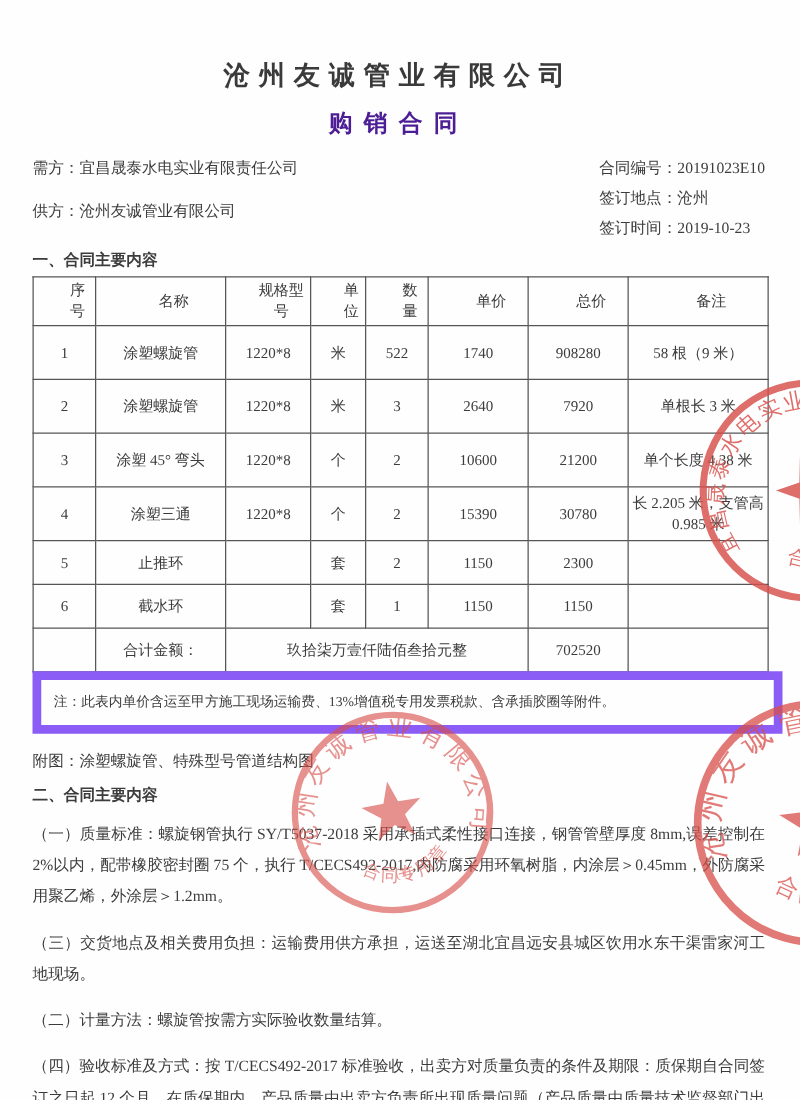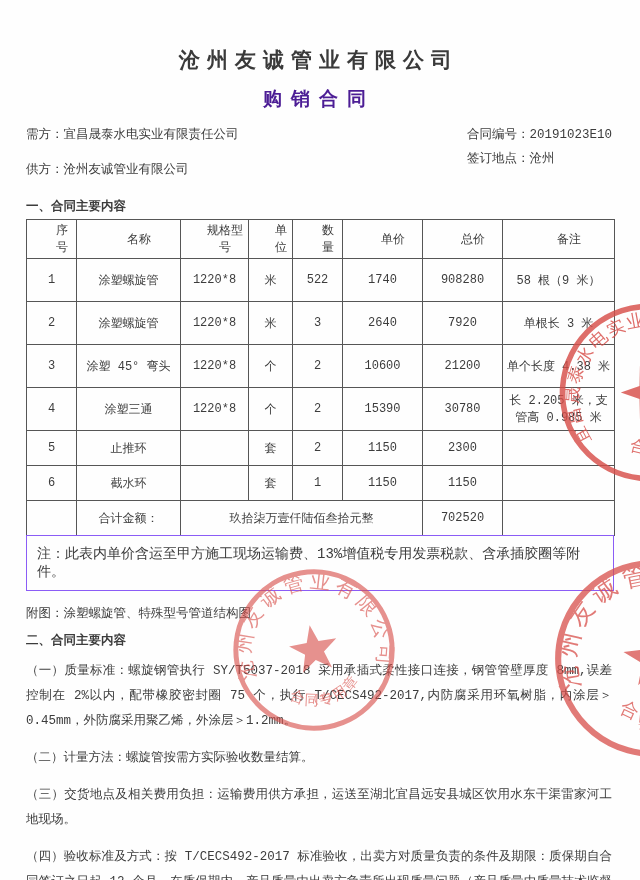"沧州友诚管业有限公司" .page { font-family: Liberation Mono, monospace -> Liberation Serif, serif }
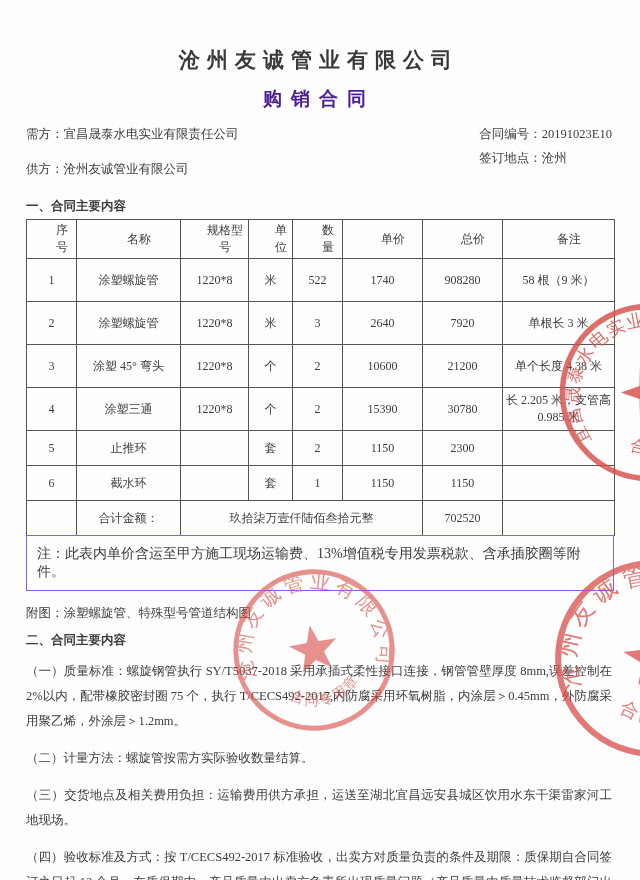"签订时间：2019-10-23" p { html: none -> <p><span>签订时间：</span><span>2019-10-23</span></p> }
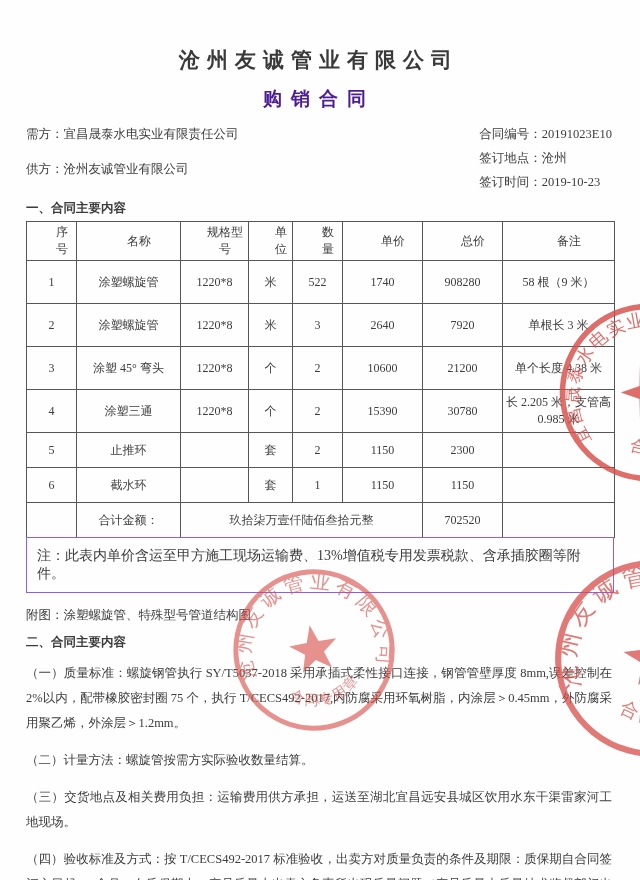"注：此表内单价含运至甲方施工现场运输费、13%增值税专用发票税款、含承插胶圈等附" .note-box { border: 1px solid #8b5cf6 -> 7px solid #8b5cf6; font-size: 14px -> 11px }
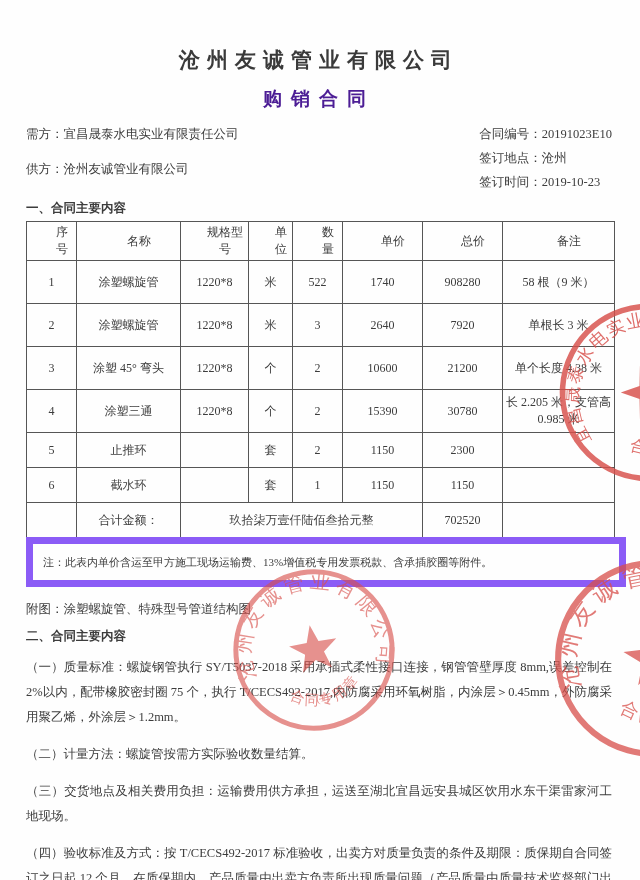"（二）计量方法：螺旋管按需方实际验收数量结算。" p.clause { order: before "（三）交货地点及相关费用负担：运输费用供方承担，运送至湖北宜昌远安县城区饮用水东" -> after "（三）交货地点及相关费用负担：运输费用供方承担，运送至湖北宜昌远安县城区饮用水东" }
